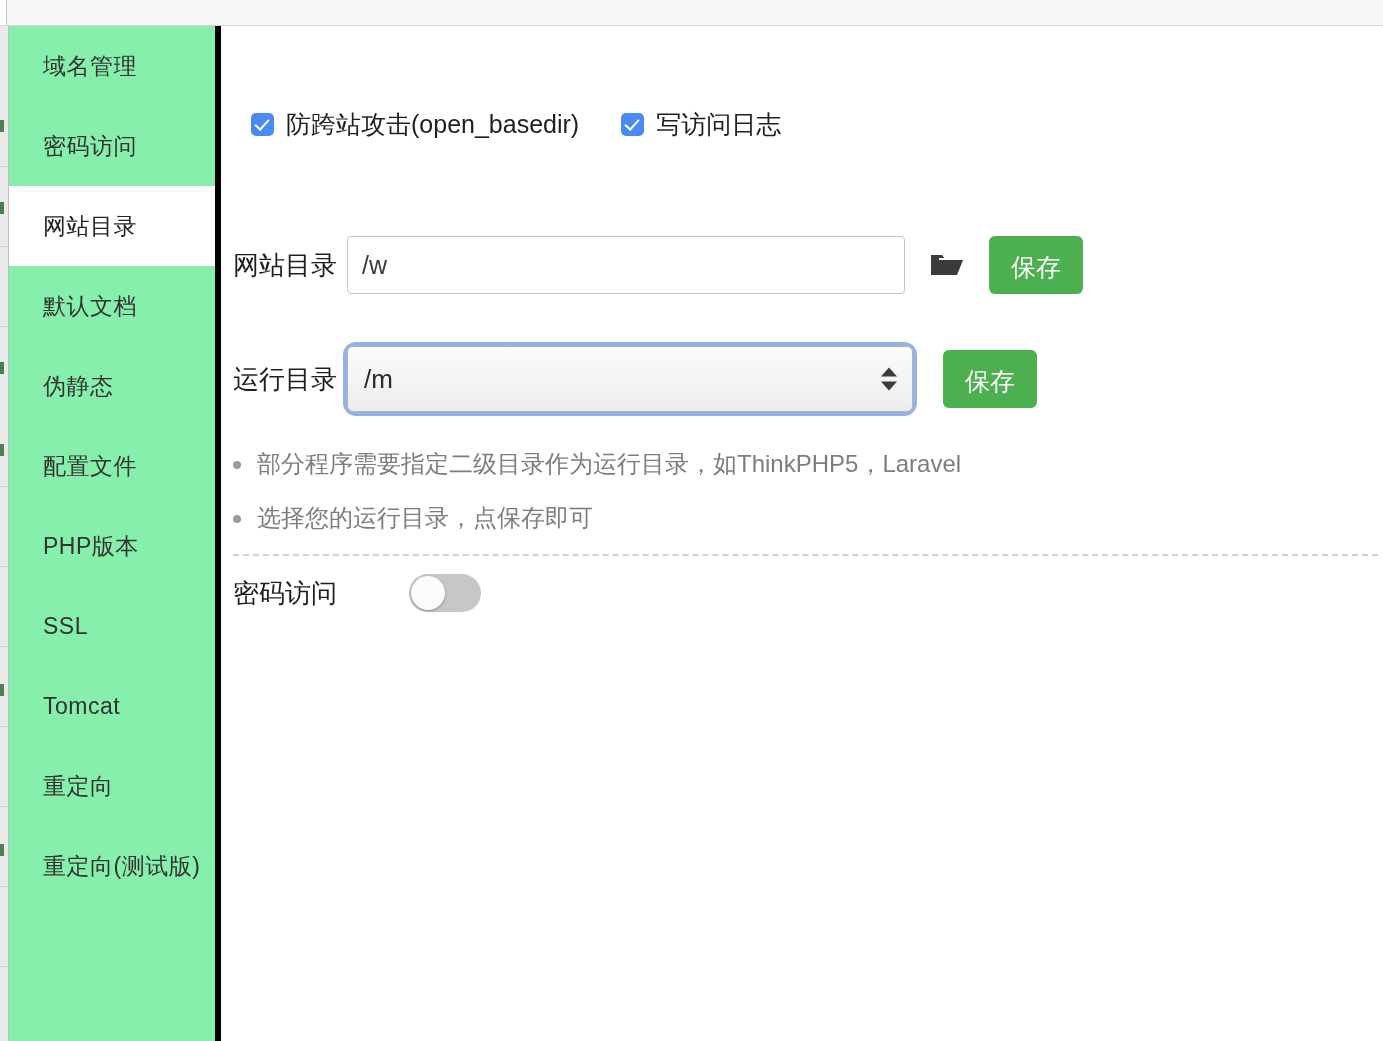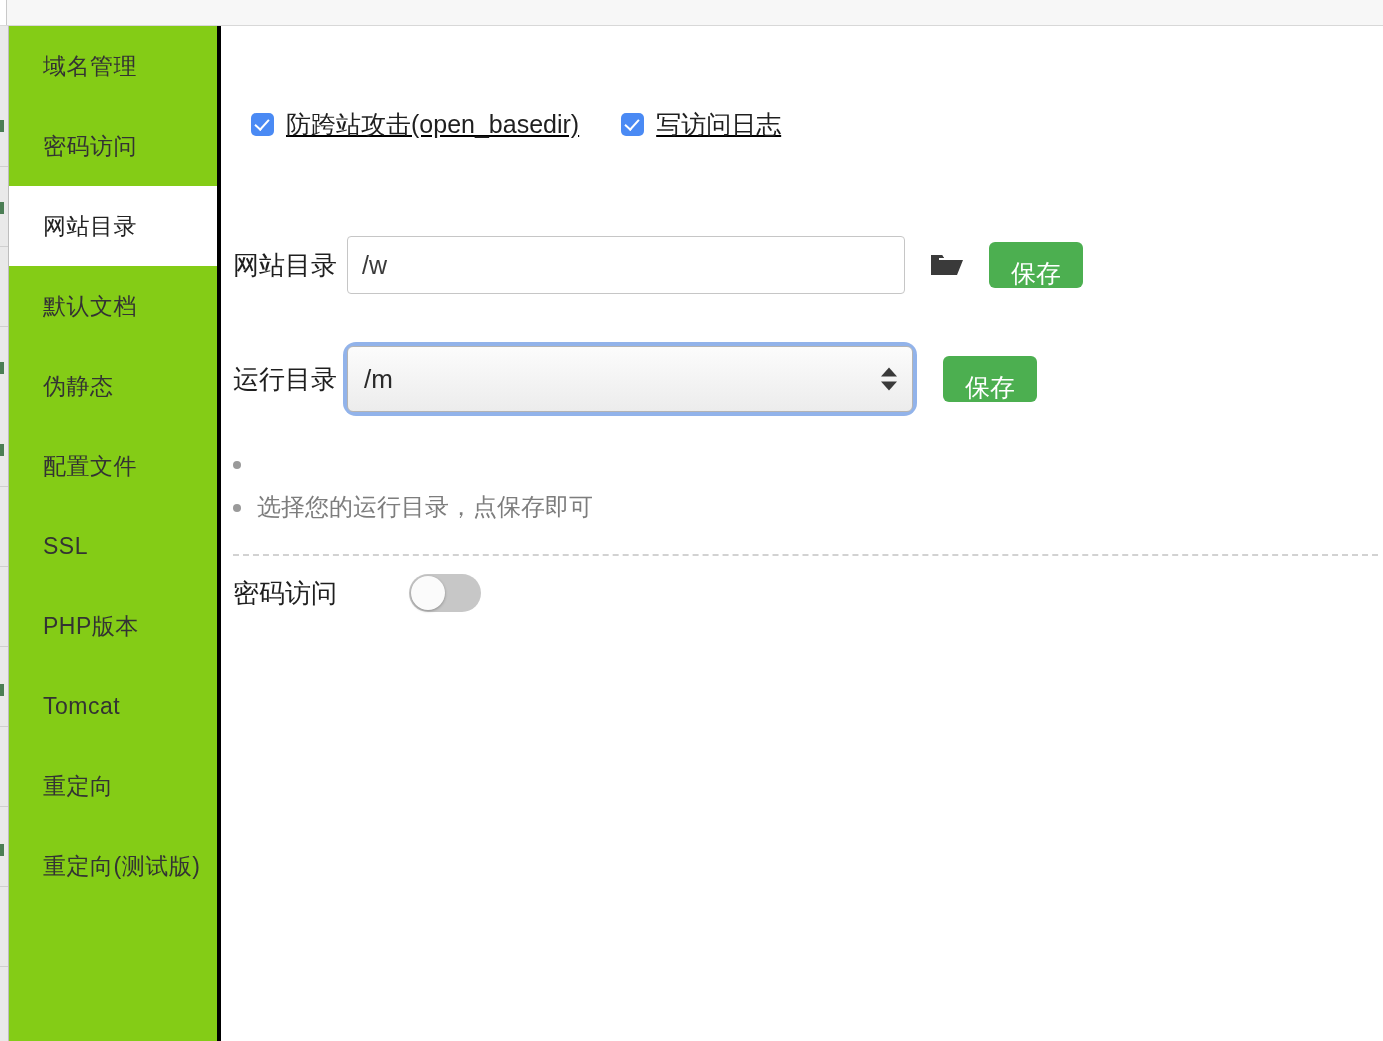"域名管理" #sidebar { background: #84cc16 -> #86efac; border-right: 4px solid #000000 -> 6px solid #000000 }
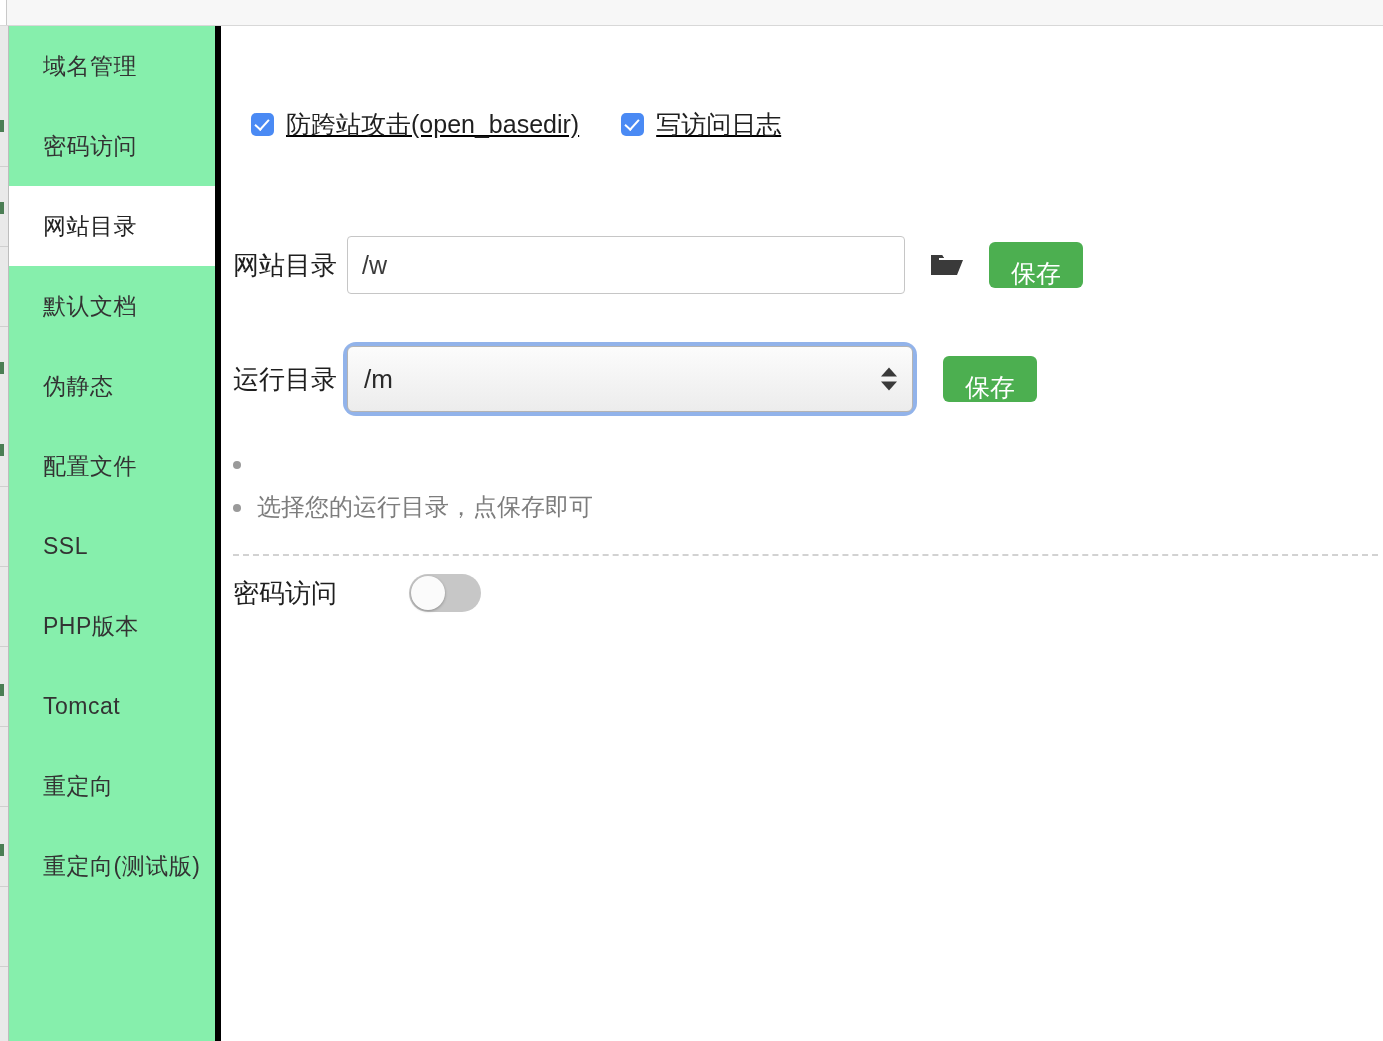"防跨站攻击(open_basedir)" #checkbox-row { text-decoration: underline -> none }
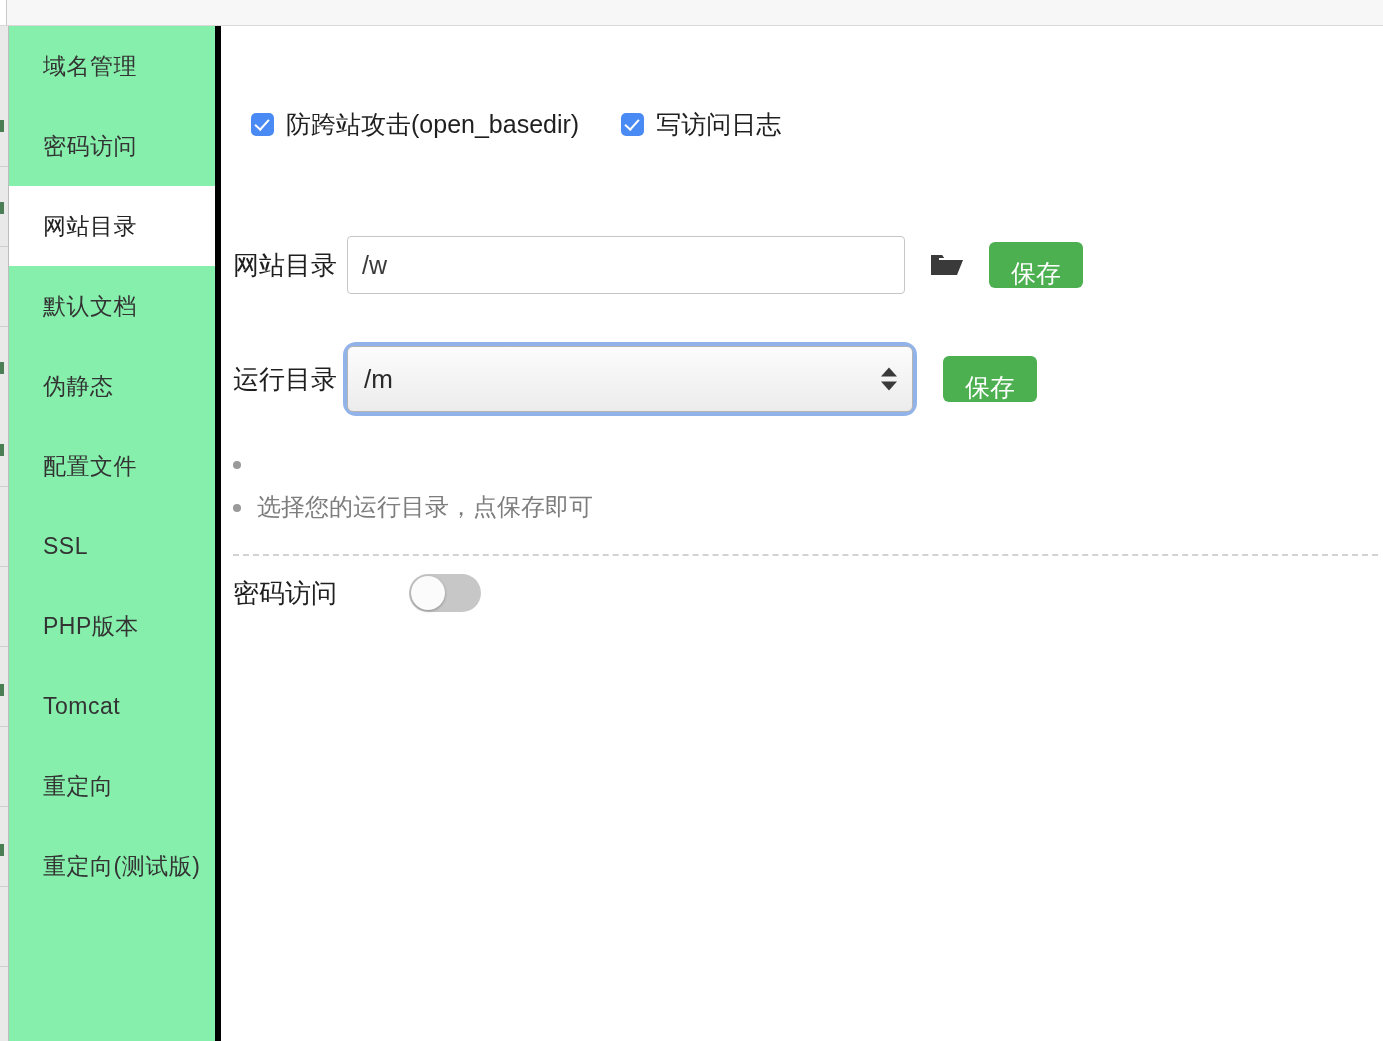"保存" .btn-save { height: 46px -> 58px }
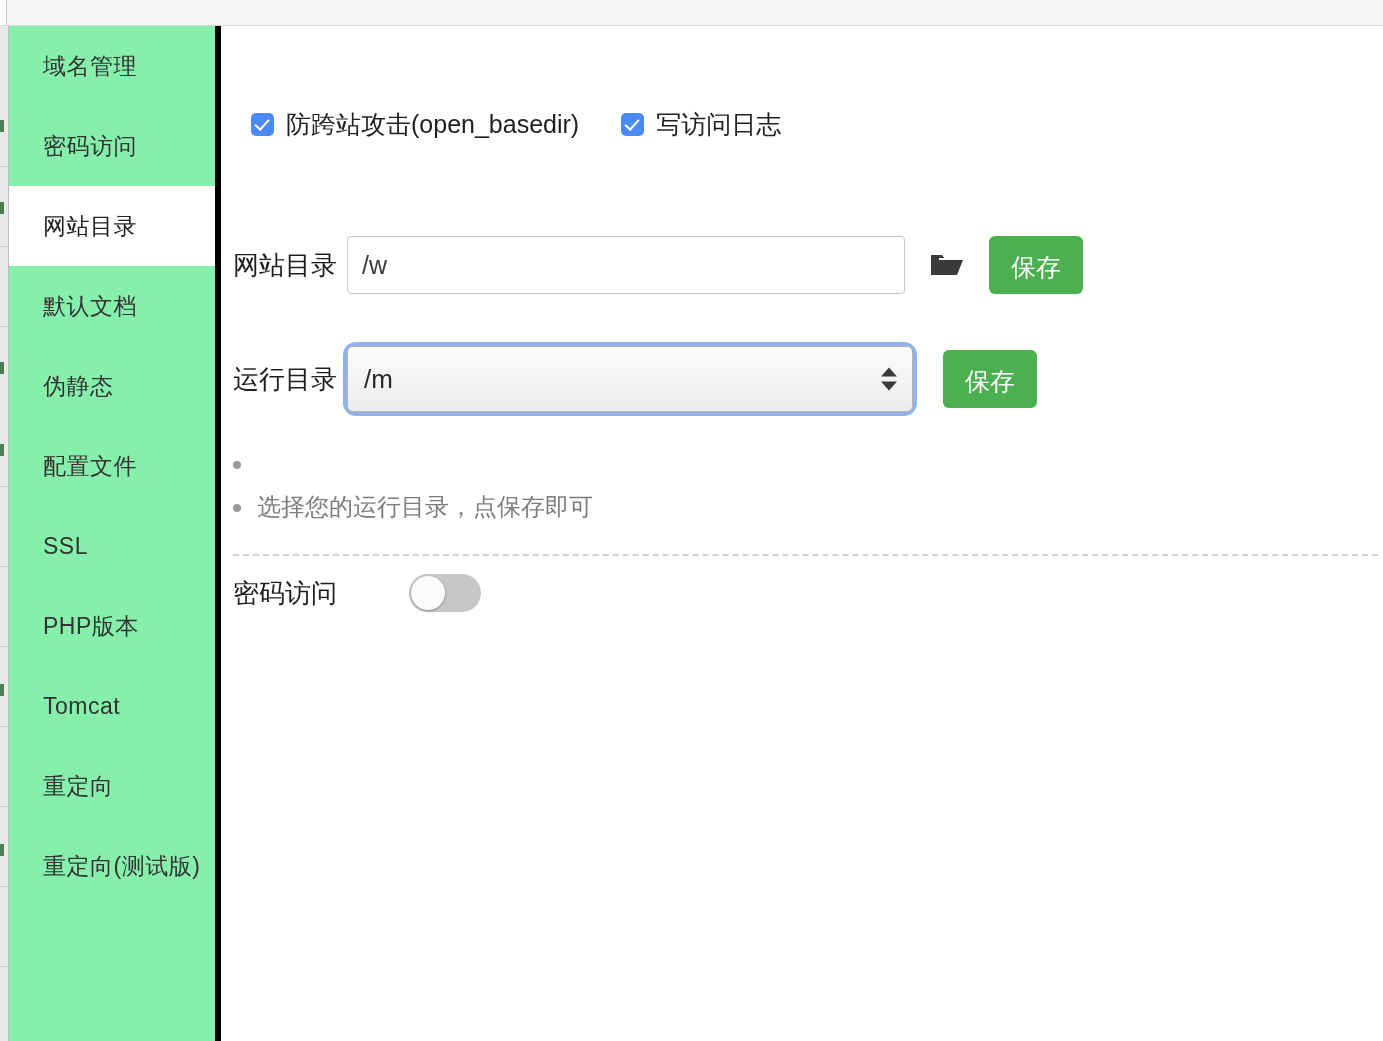"部分程序需要指定二级目录作为运行目录，如ThinkPHP5，Laravel" span.hint-text { html: none -> <span>部分程序需要指定二级目录作为运行目录，如ThinkPHP5，Laravel</span> }
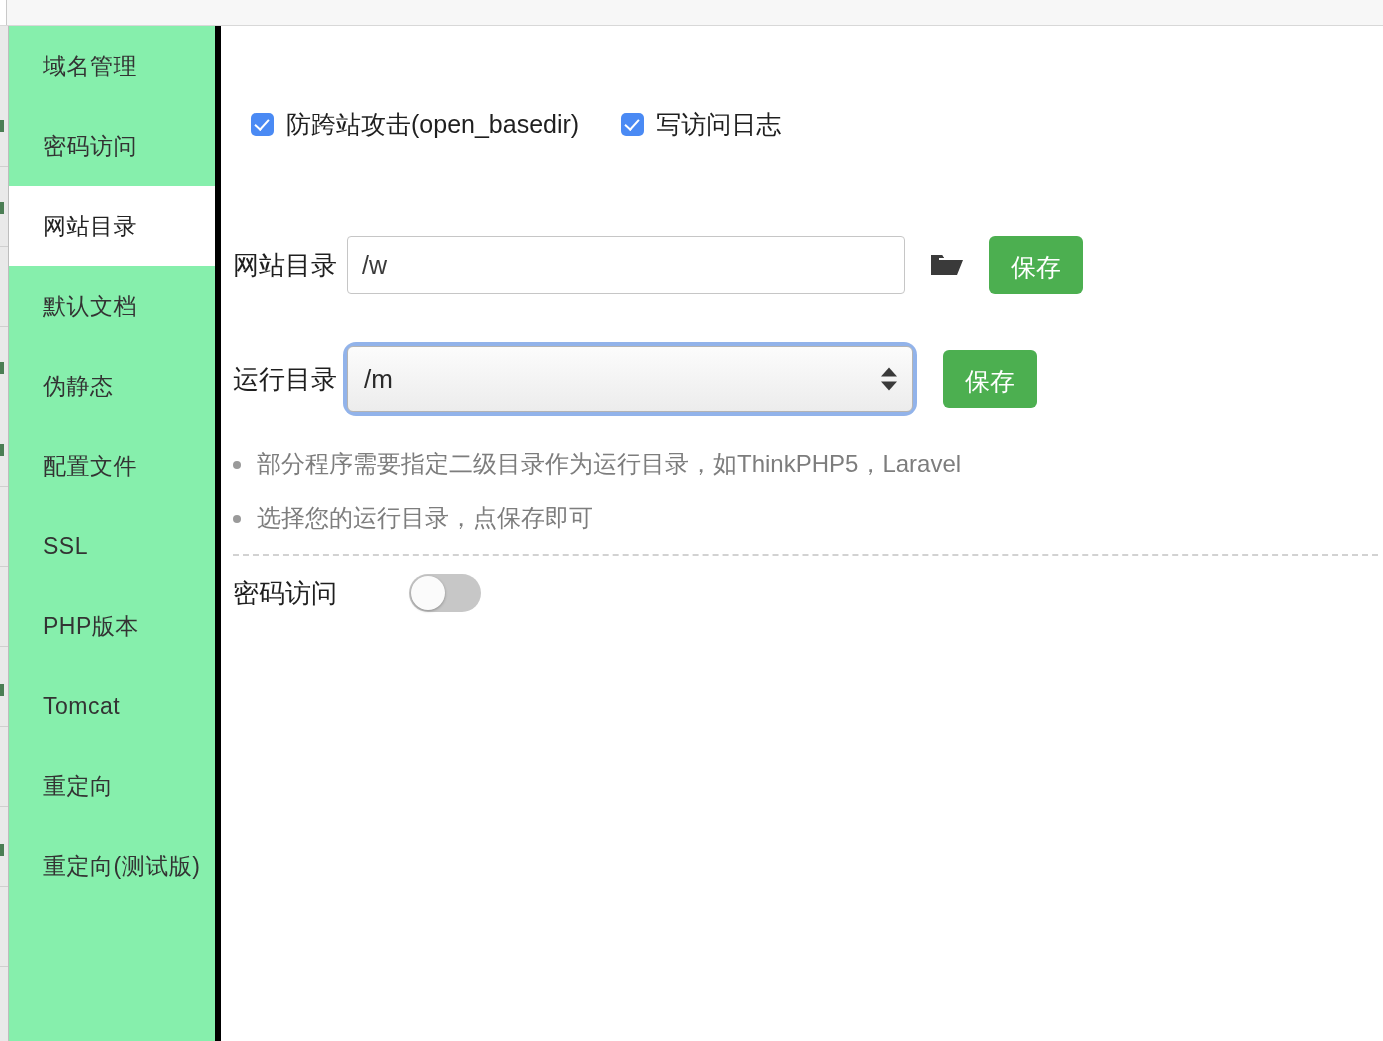"SSL" div.nav-item { order: before "PHP版本" -> after "PHP版本" }
